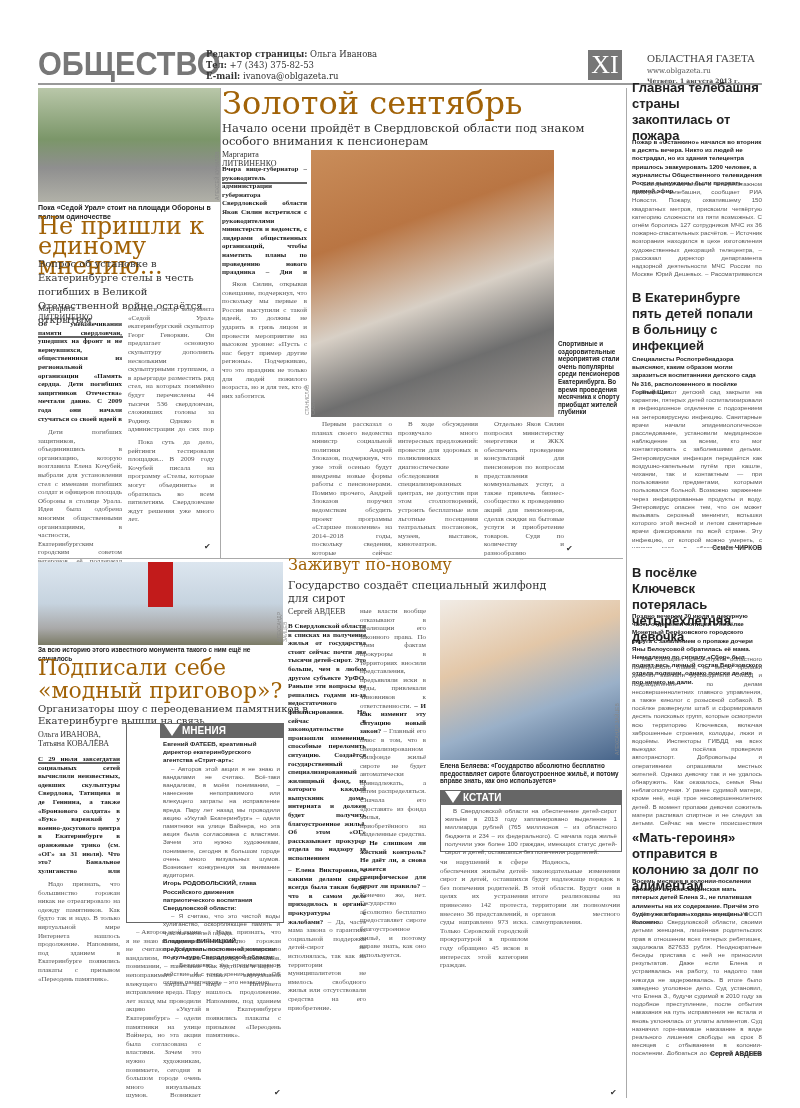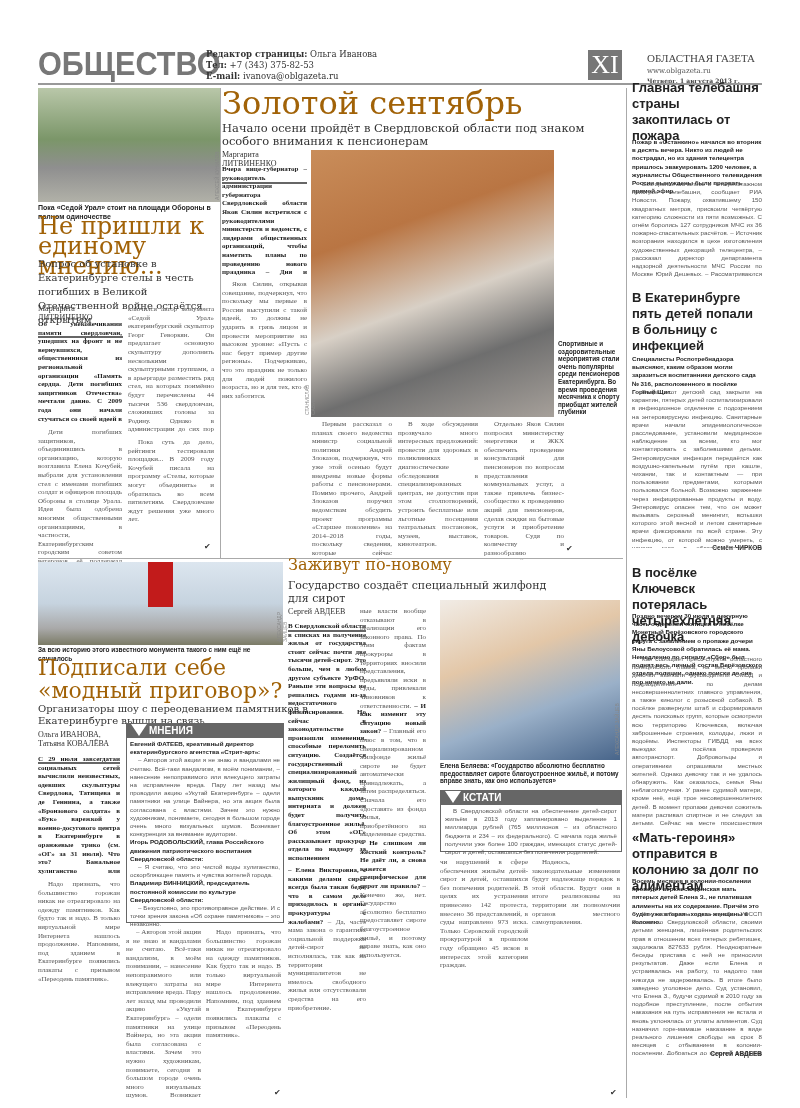"МНЕНИЯ" div.abs { padding-left: none -> 33px }
